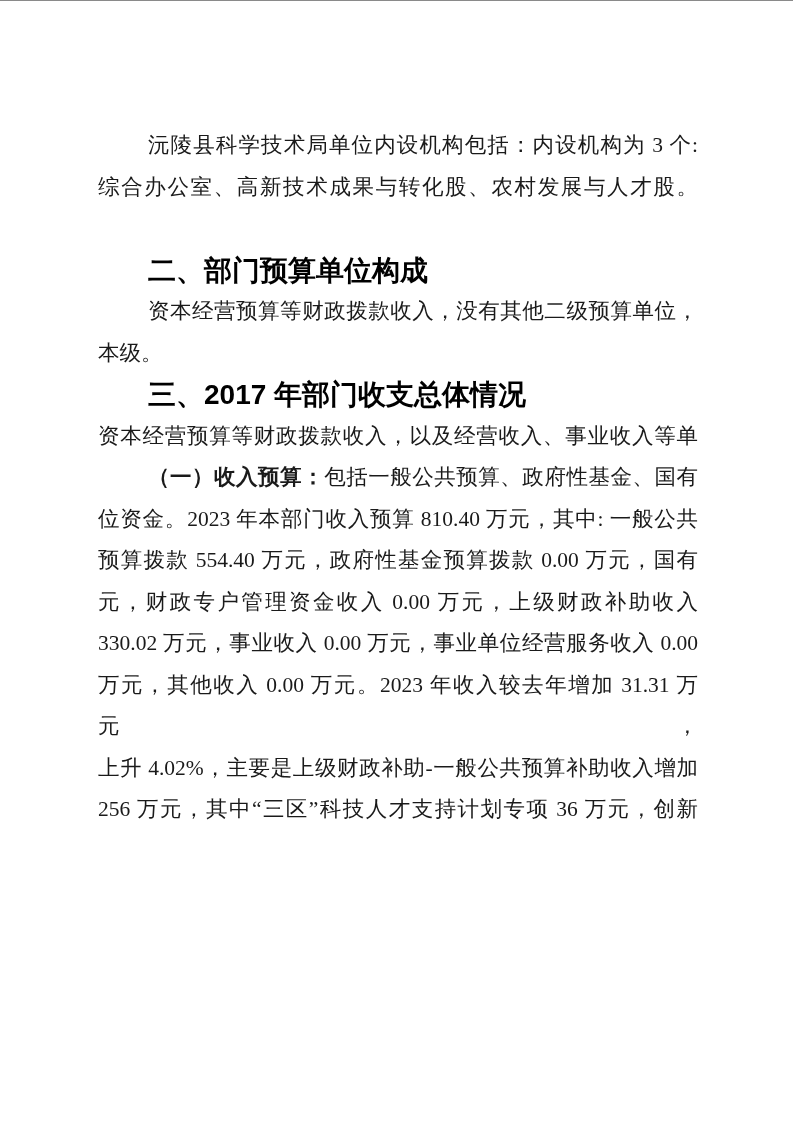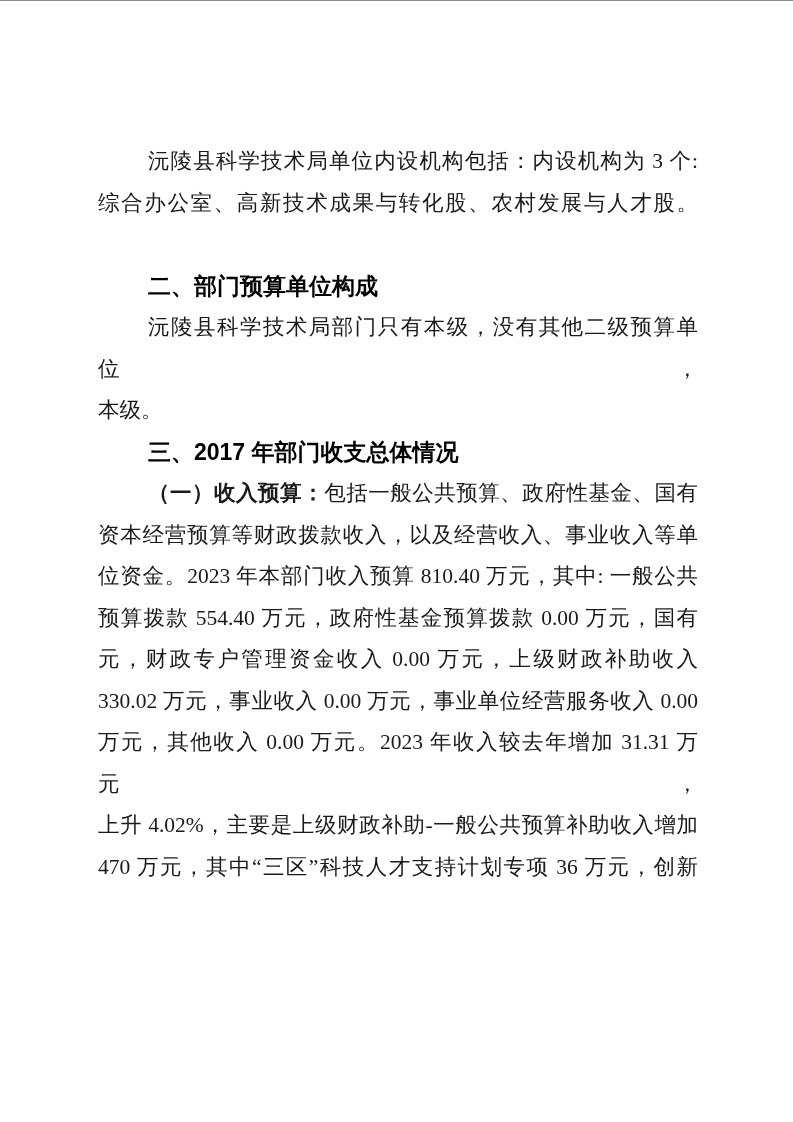"沅陵县科学技术局单位内设机构包括：内设机构为 3 个:" .doc { top: 141px -> 125px }
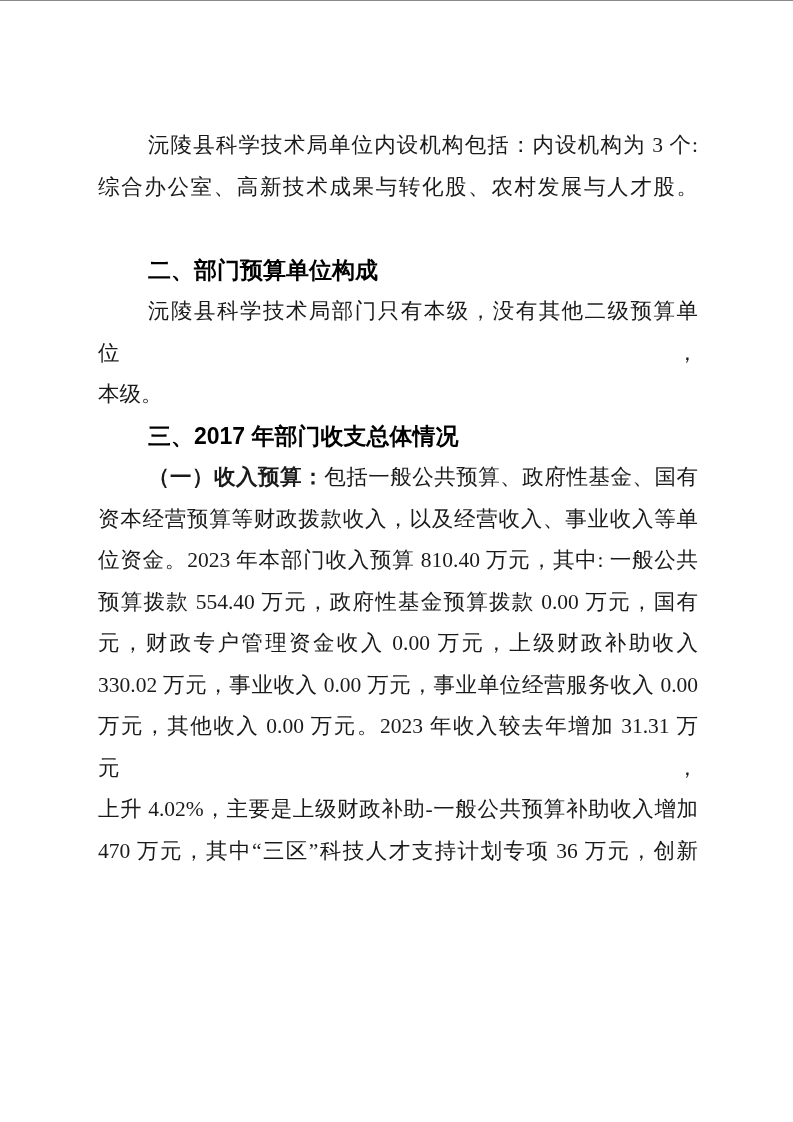"二、部门预算单位构成" .heading { font-size: 23px -> 28px }
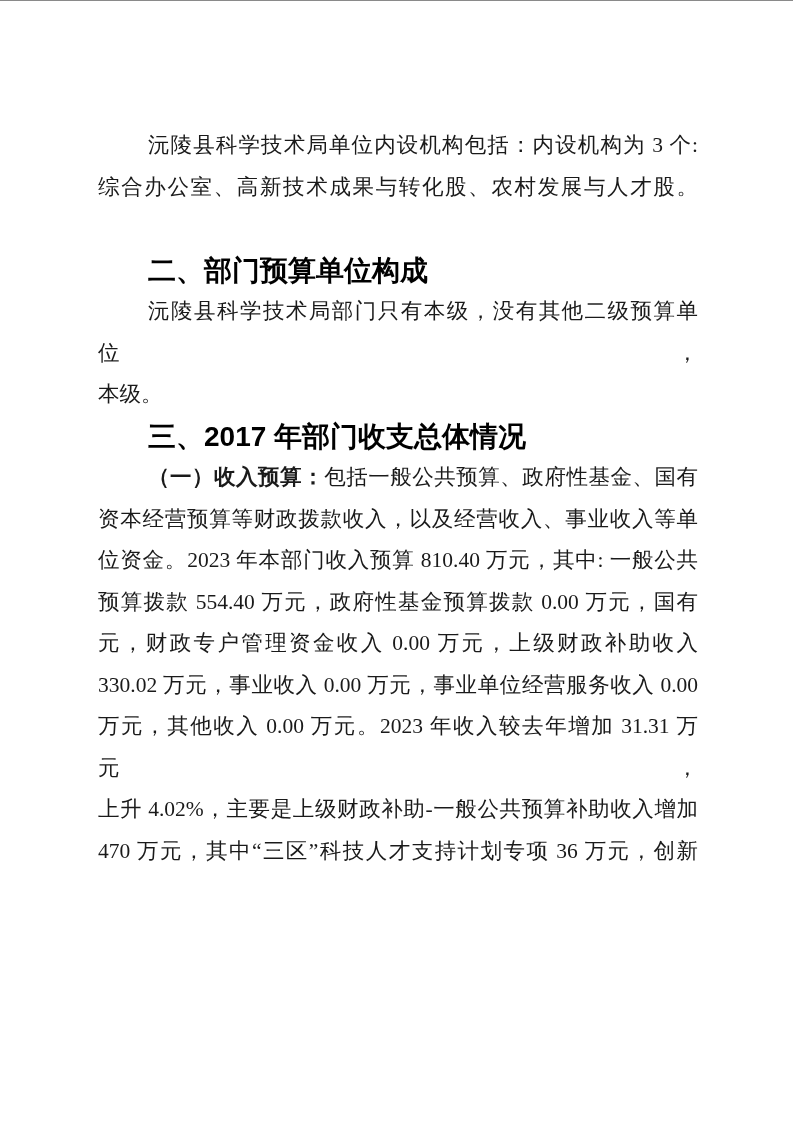"沅陵县科学技术局部门只有本级，没有其他二级预算单位，" p.line { text: 沅陵县科学技术局部门只有本级 -> 资本经营预算等财政拨款收入 }
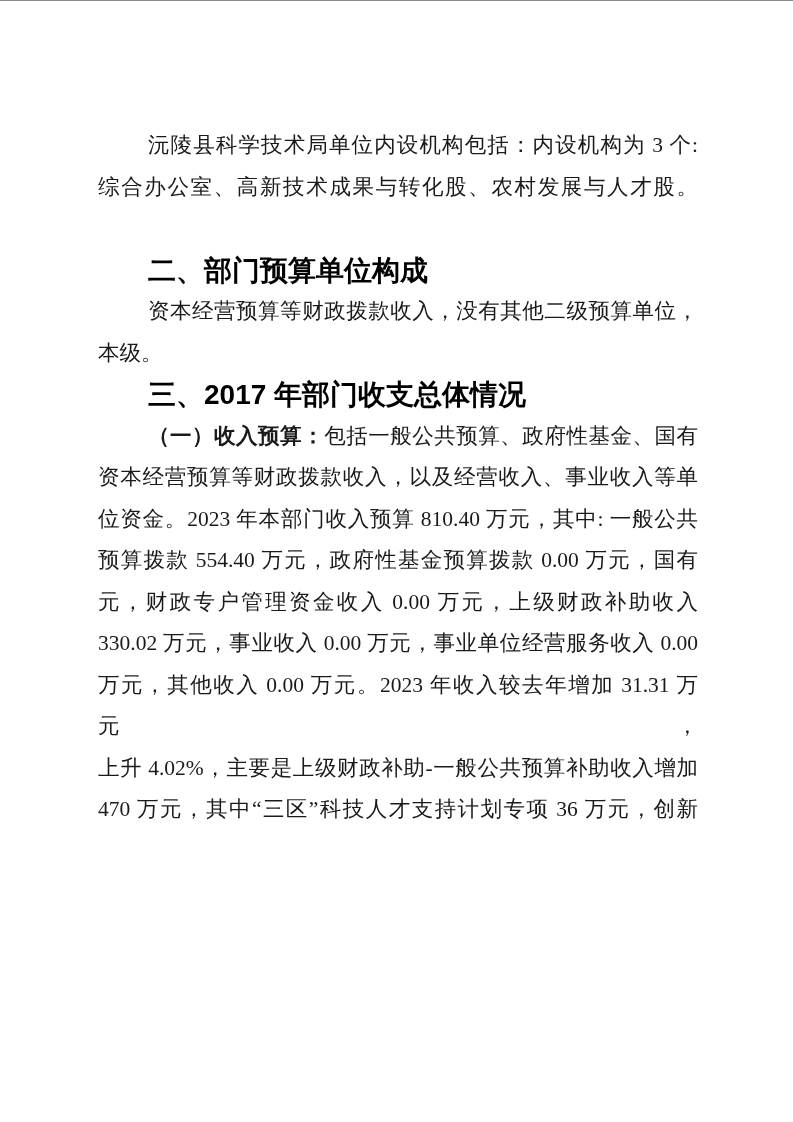"（一）收入预算：包括一般公共预算、政府性基金、国有" p.line { order: before "资本经营预算等财政拨款收入，以及经营收入、事业收入等单" -> after "资本经营预算等财政拨款收入，以及经营收入、事业收入等单" }
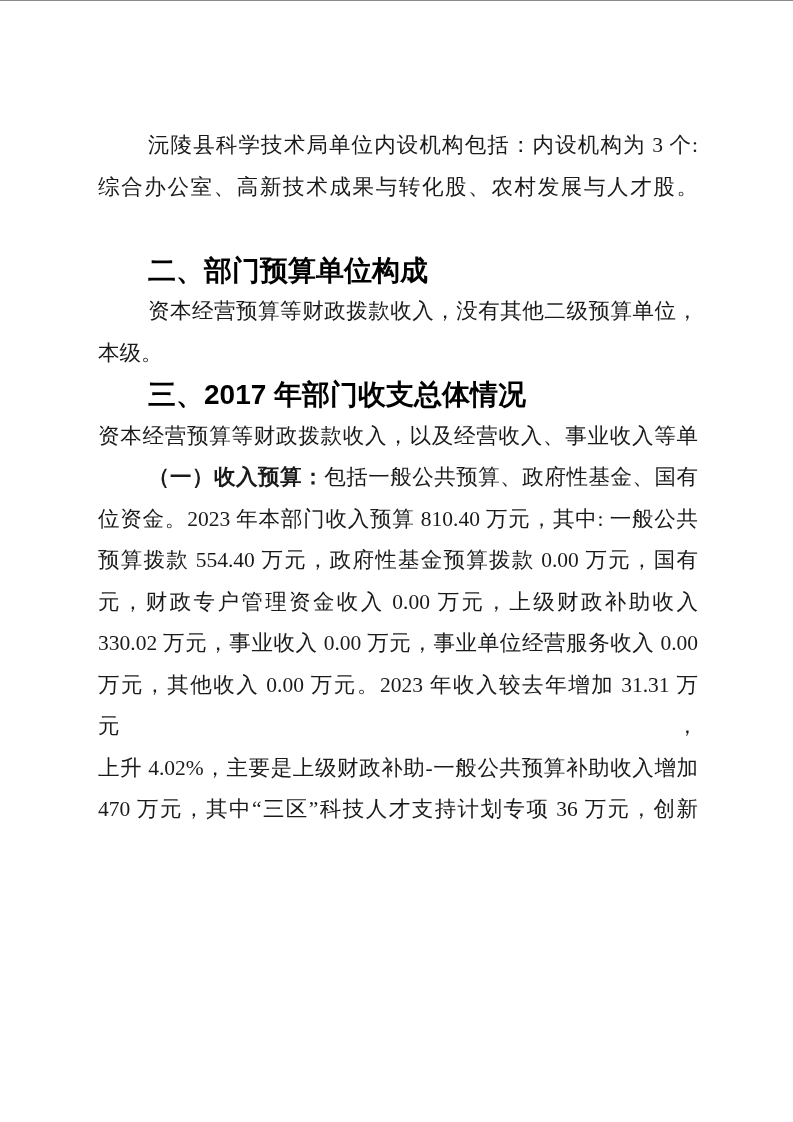"470 万元，其中“三区”科技人才支持计划专项 36 万元，创新" p.line { text: 470 -> 256 }
